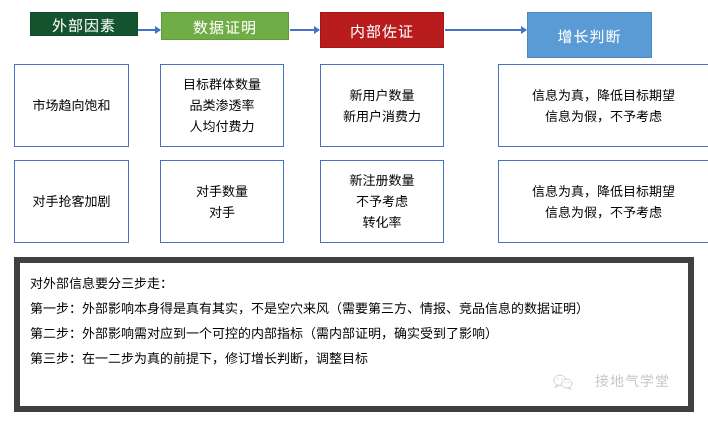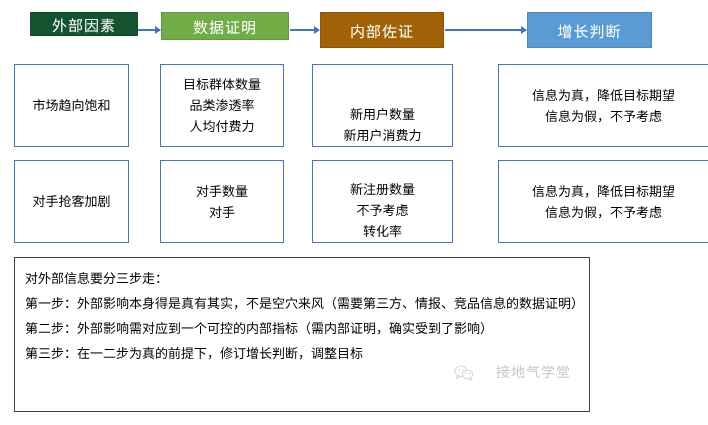"内部佐证" .stage-3 { background: #a16207 -> #b91c1c }
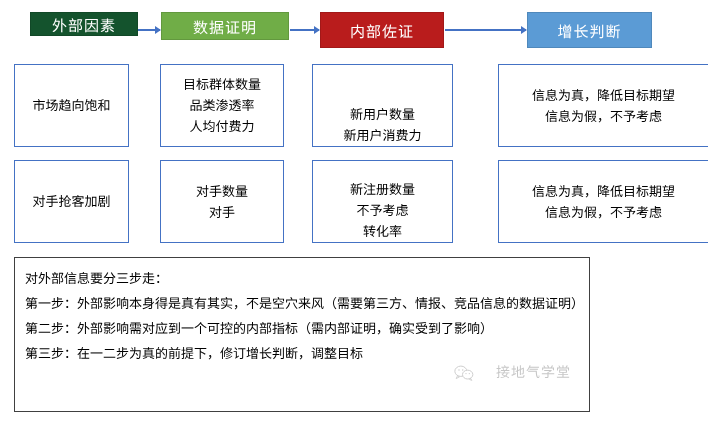"增长判断" .stage-4 { height: 36px -> 46px }
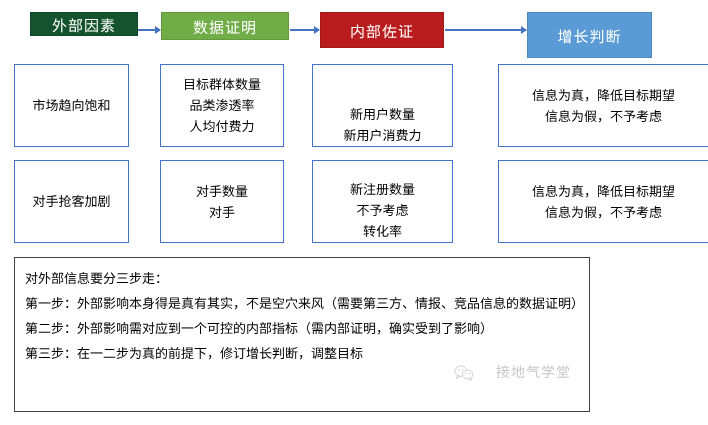"新用户数量" .col-3 { justify-content: flex-end -> none; left: 312px -> 320px; width: 141px -> 124px }
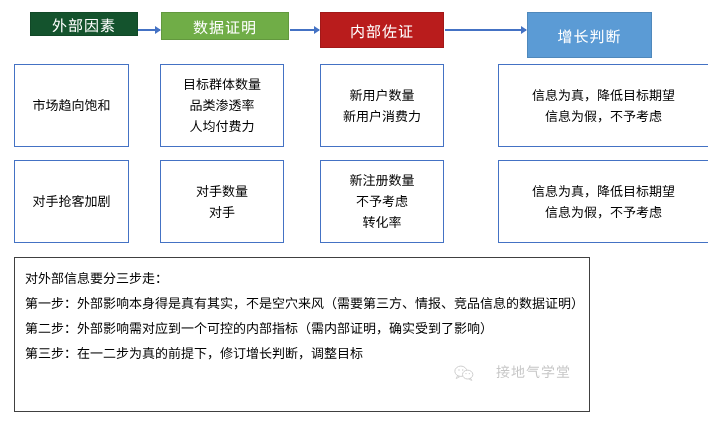"对外部信息要分三步走：" .note { border: 1px solid #404040 -> 6px solid #404040; width: 576px -> 680px }
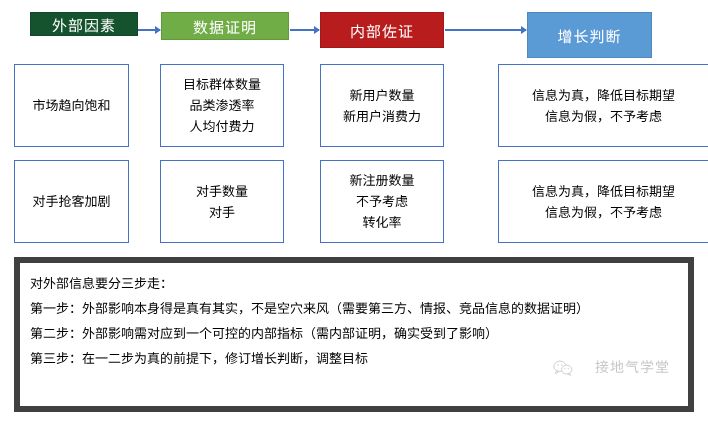"接地气学堂" .watermark { bottom: 26px -> 12px }
